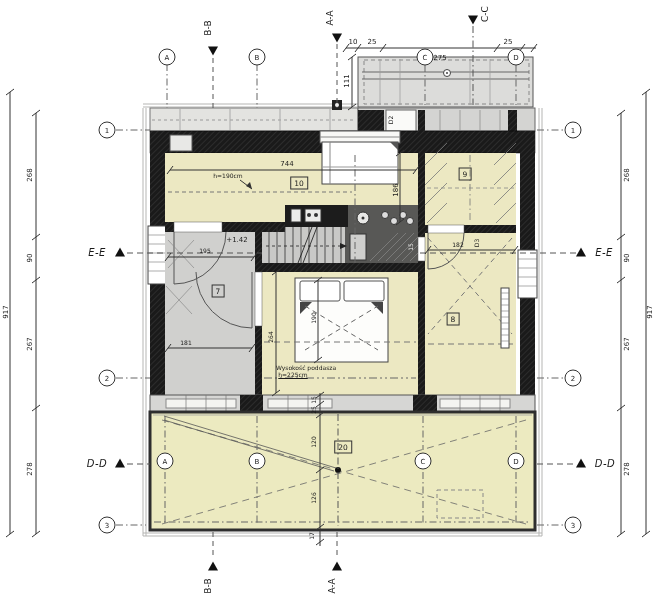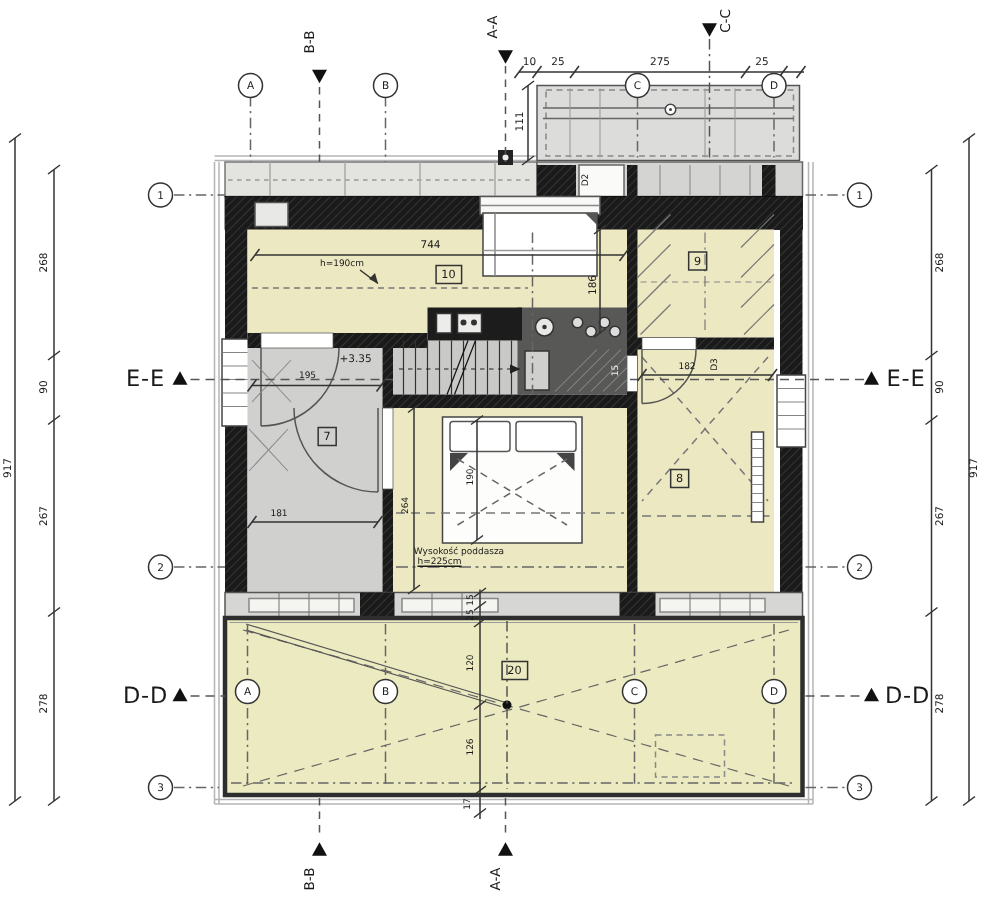"275" div.lbl { top: 42px -> 58px }
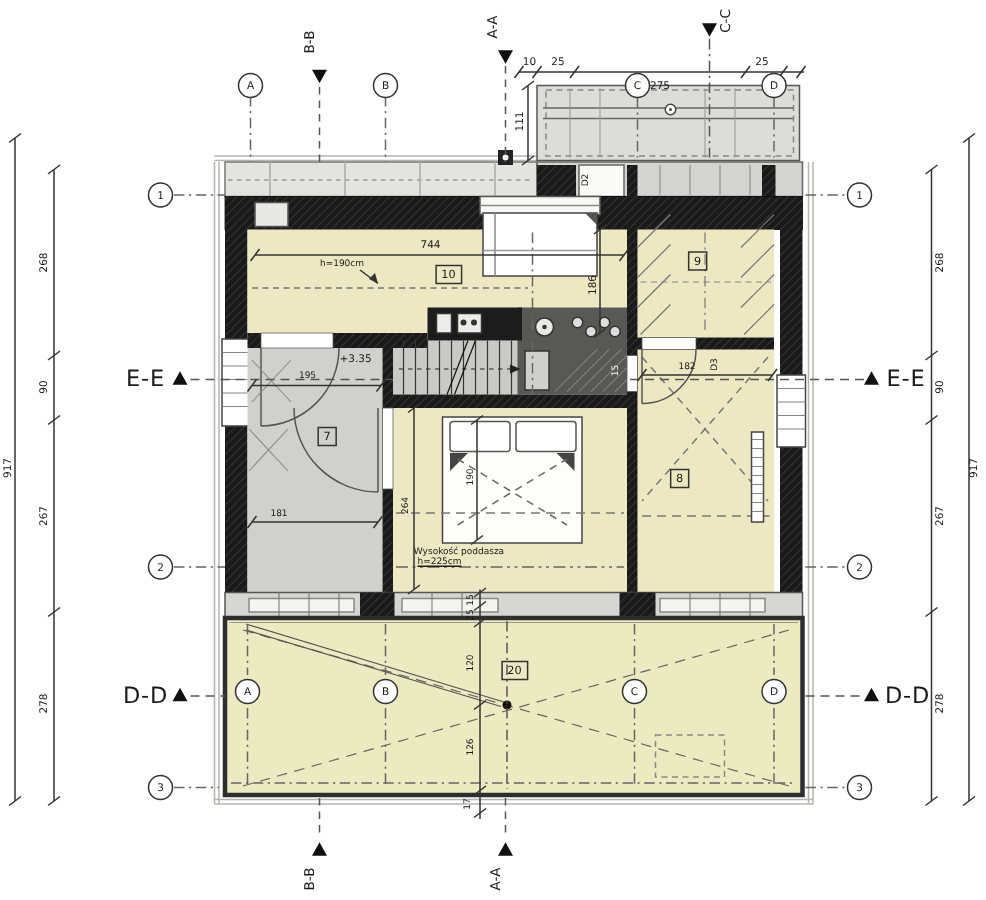"+3.35" div.lbl { text: +3.35 -> +1.42 }
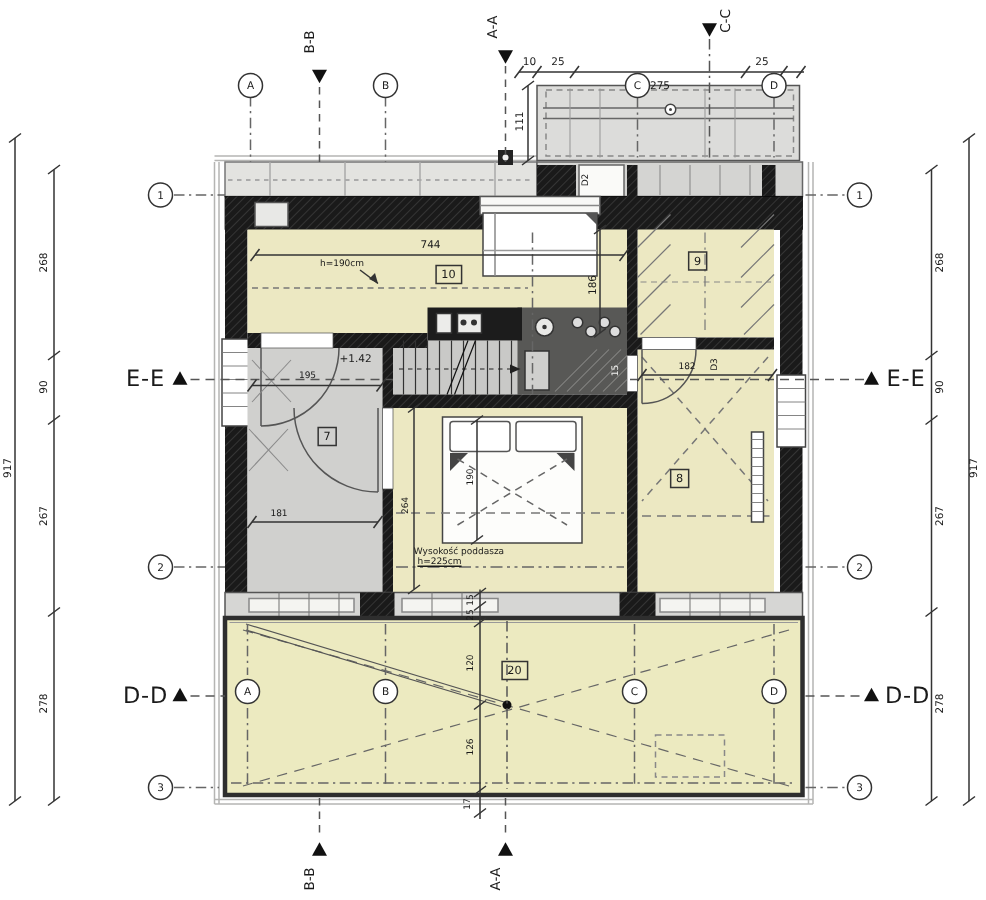"E-E" .big { font-size: 15px -> 10px; font-style: none -> italic }
